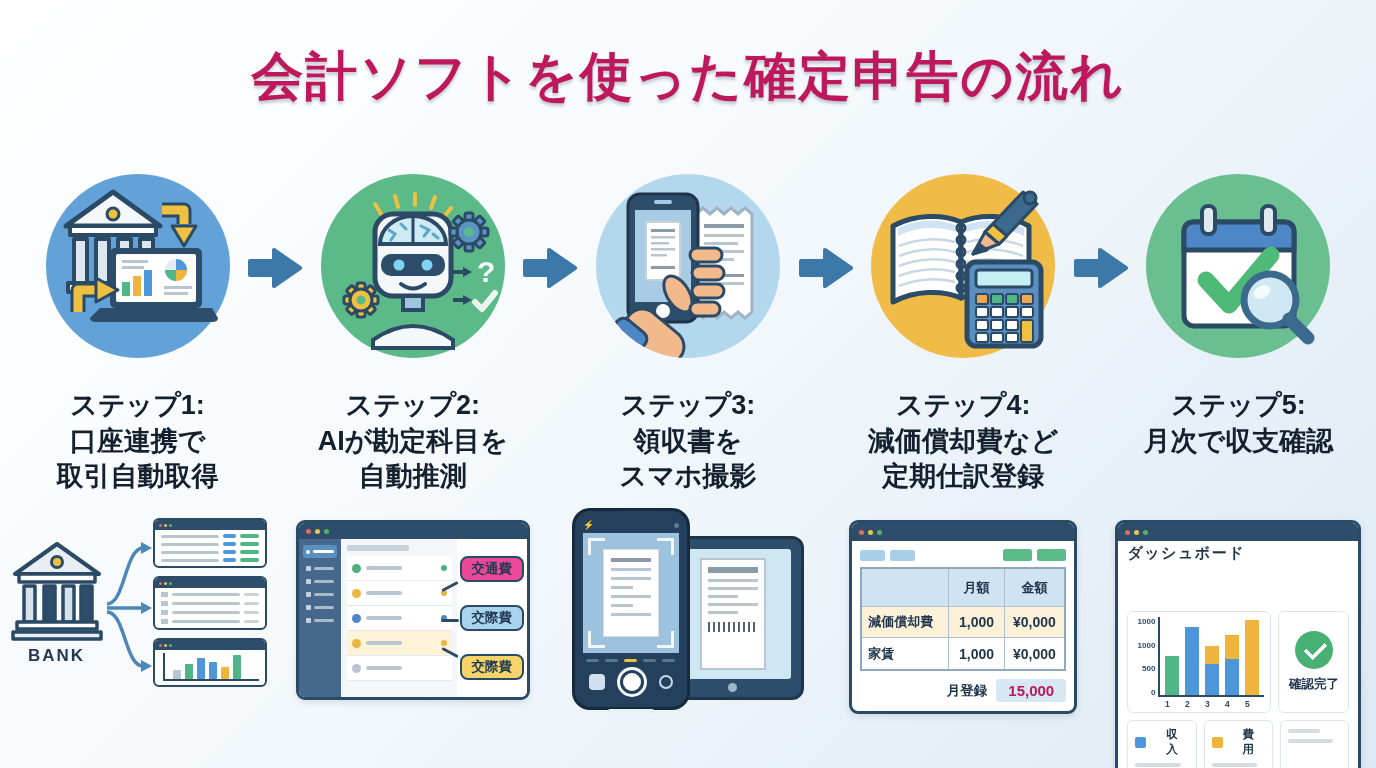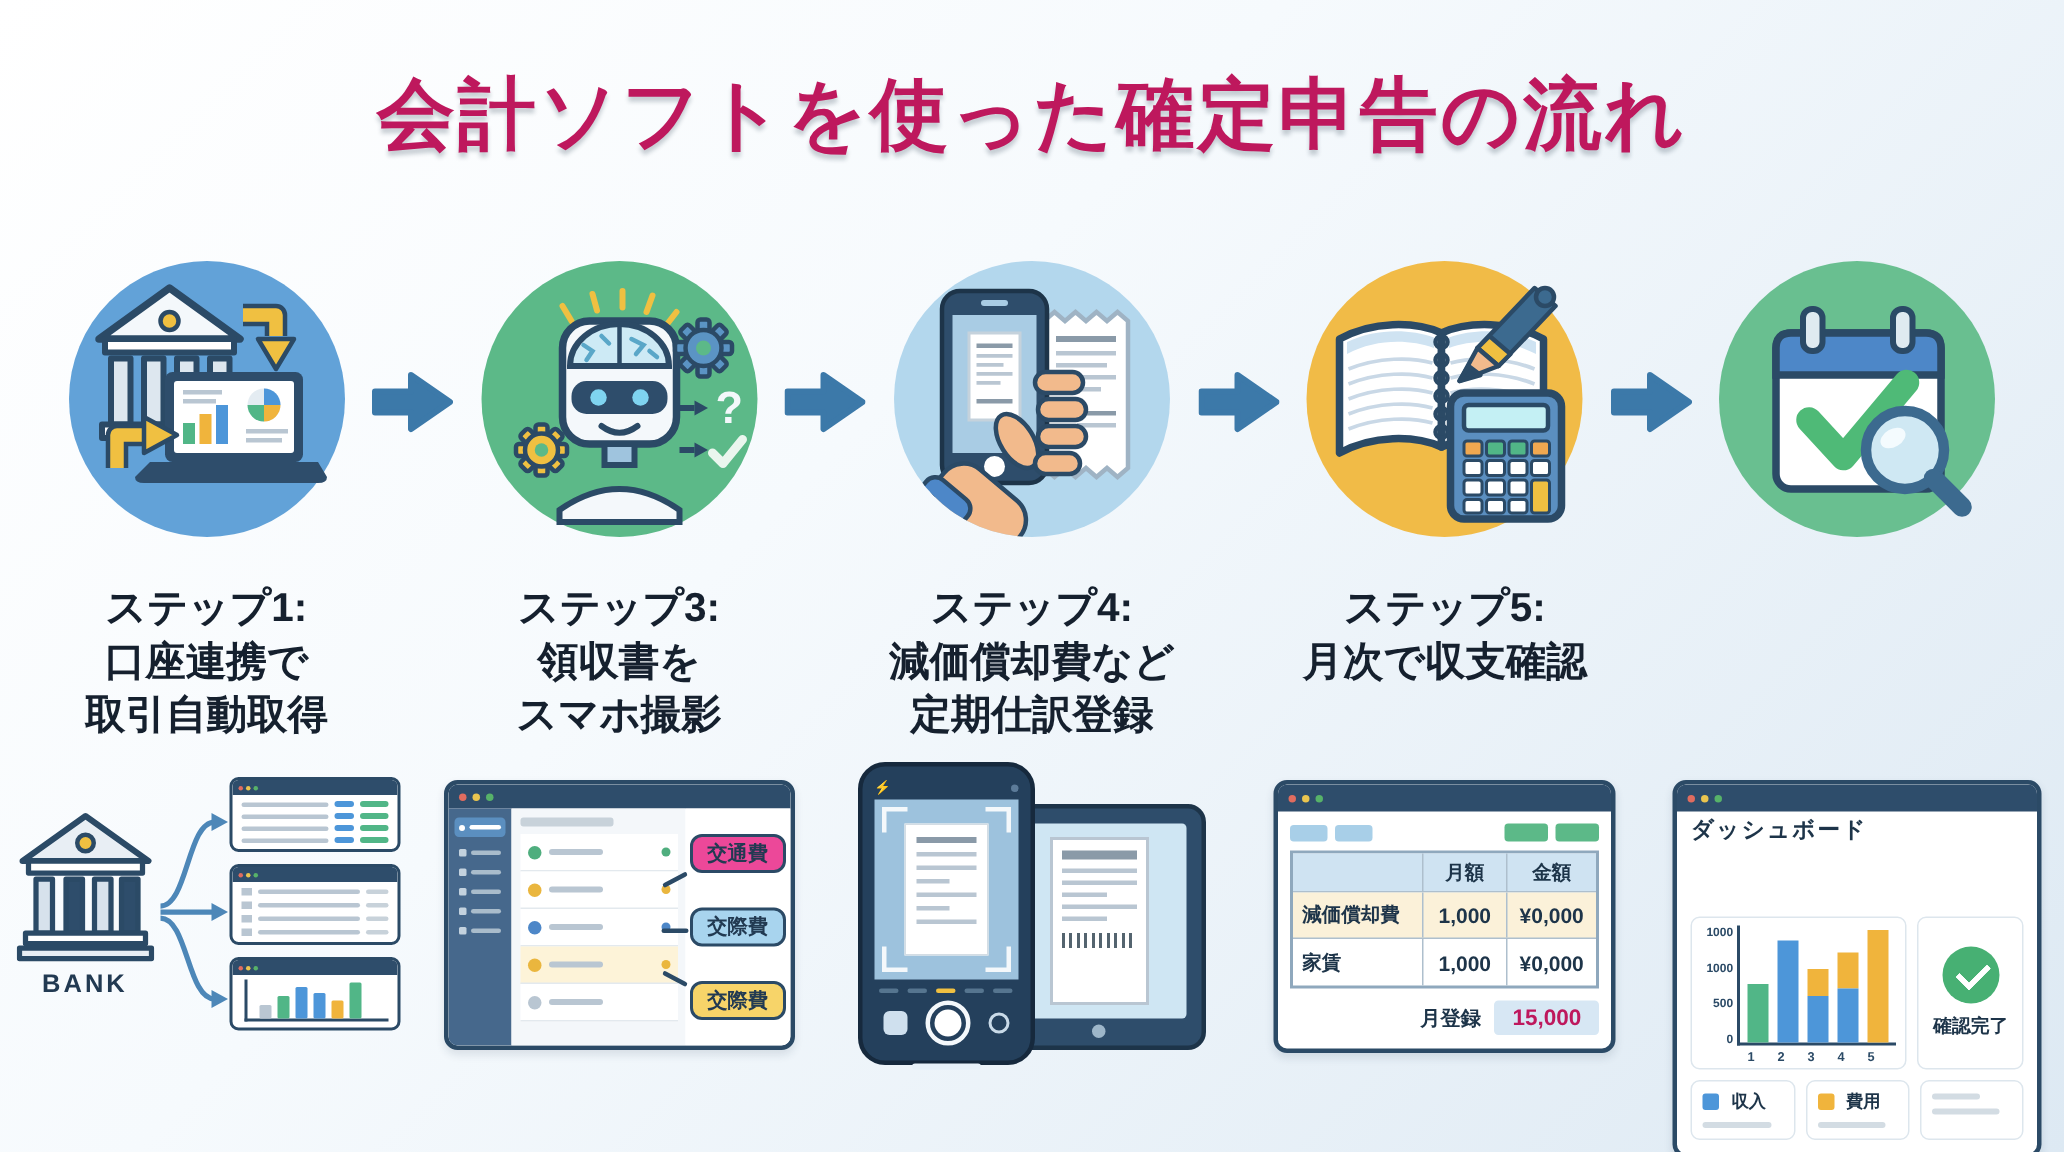"ステップ2:" div.step-label { html: none -> <div> <div>ステップ2:</div> <div>AIが勘定科目を</div> <div>自動推測</div> </div> }
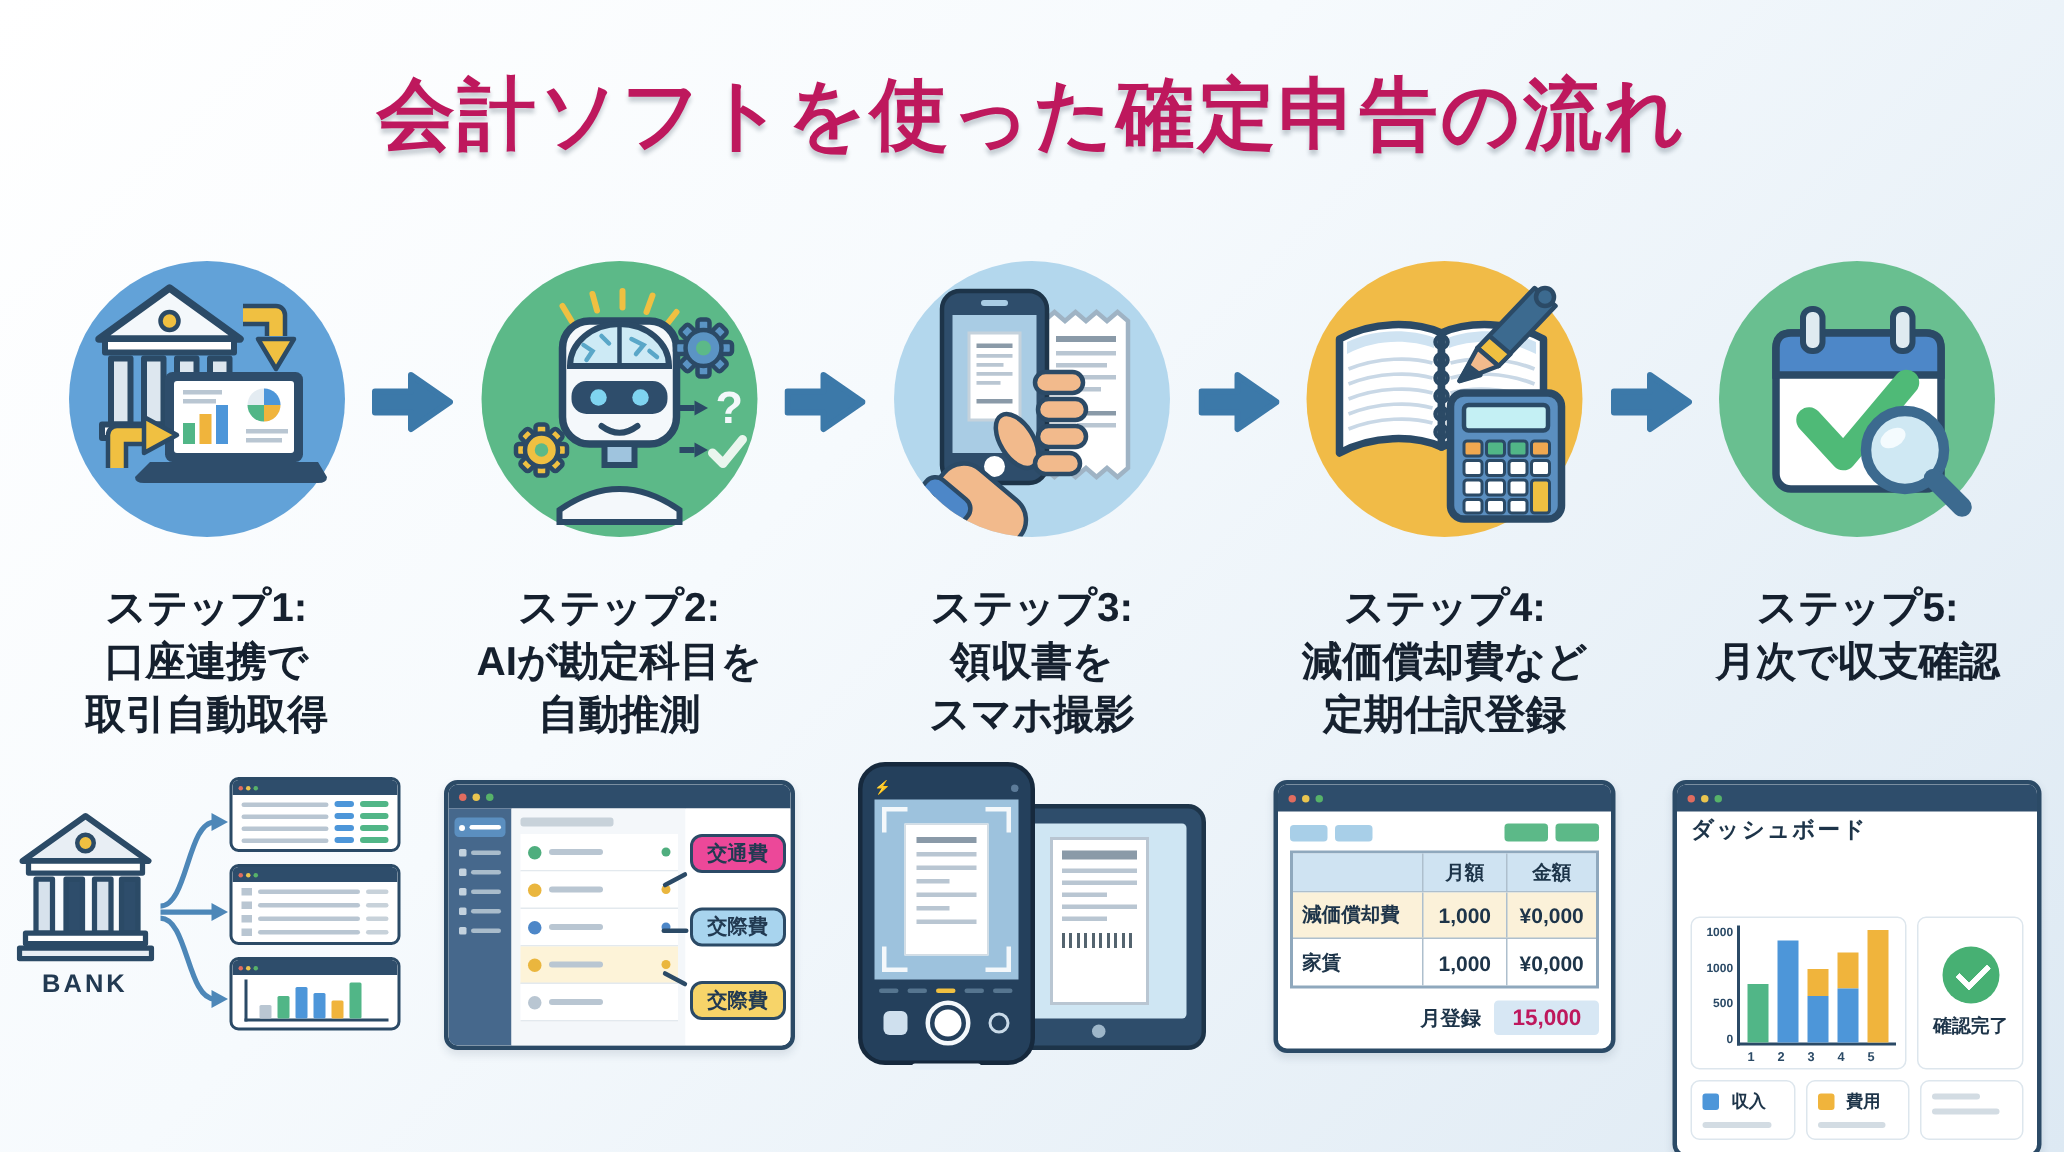"月額" .jr-head { height: 26px -> 38px }
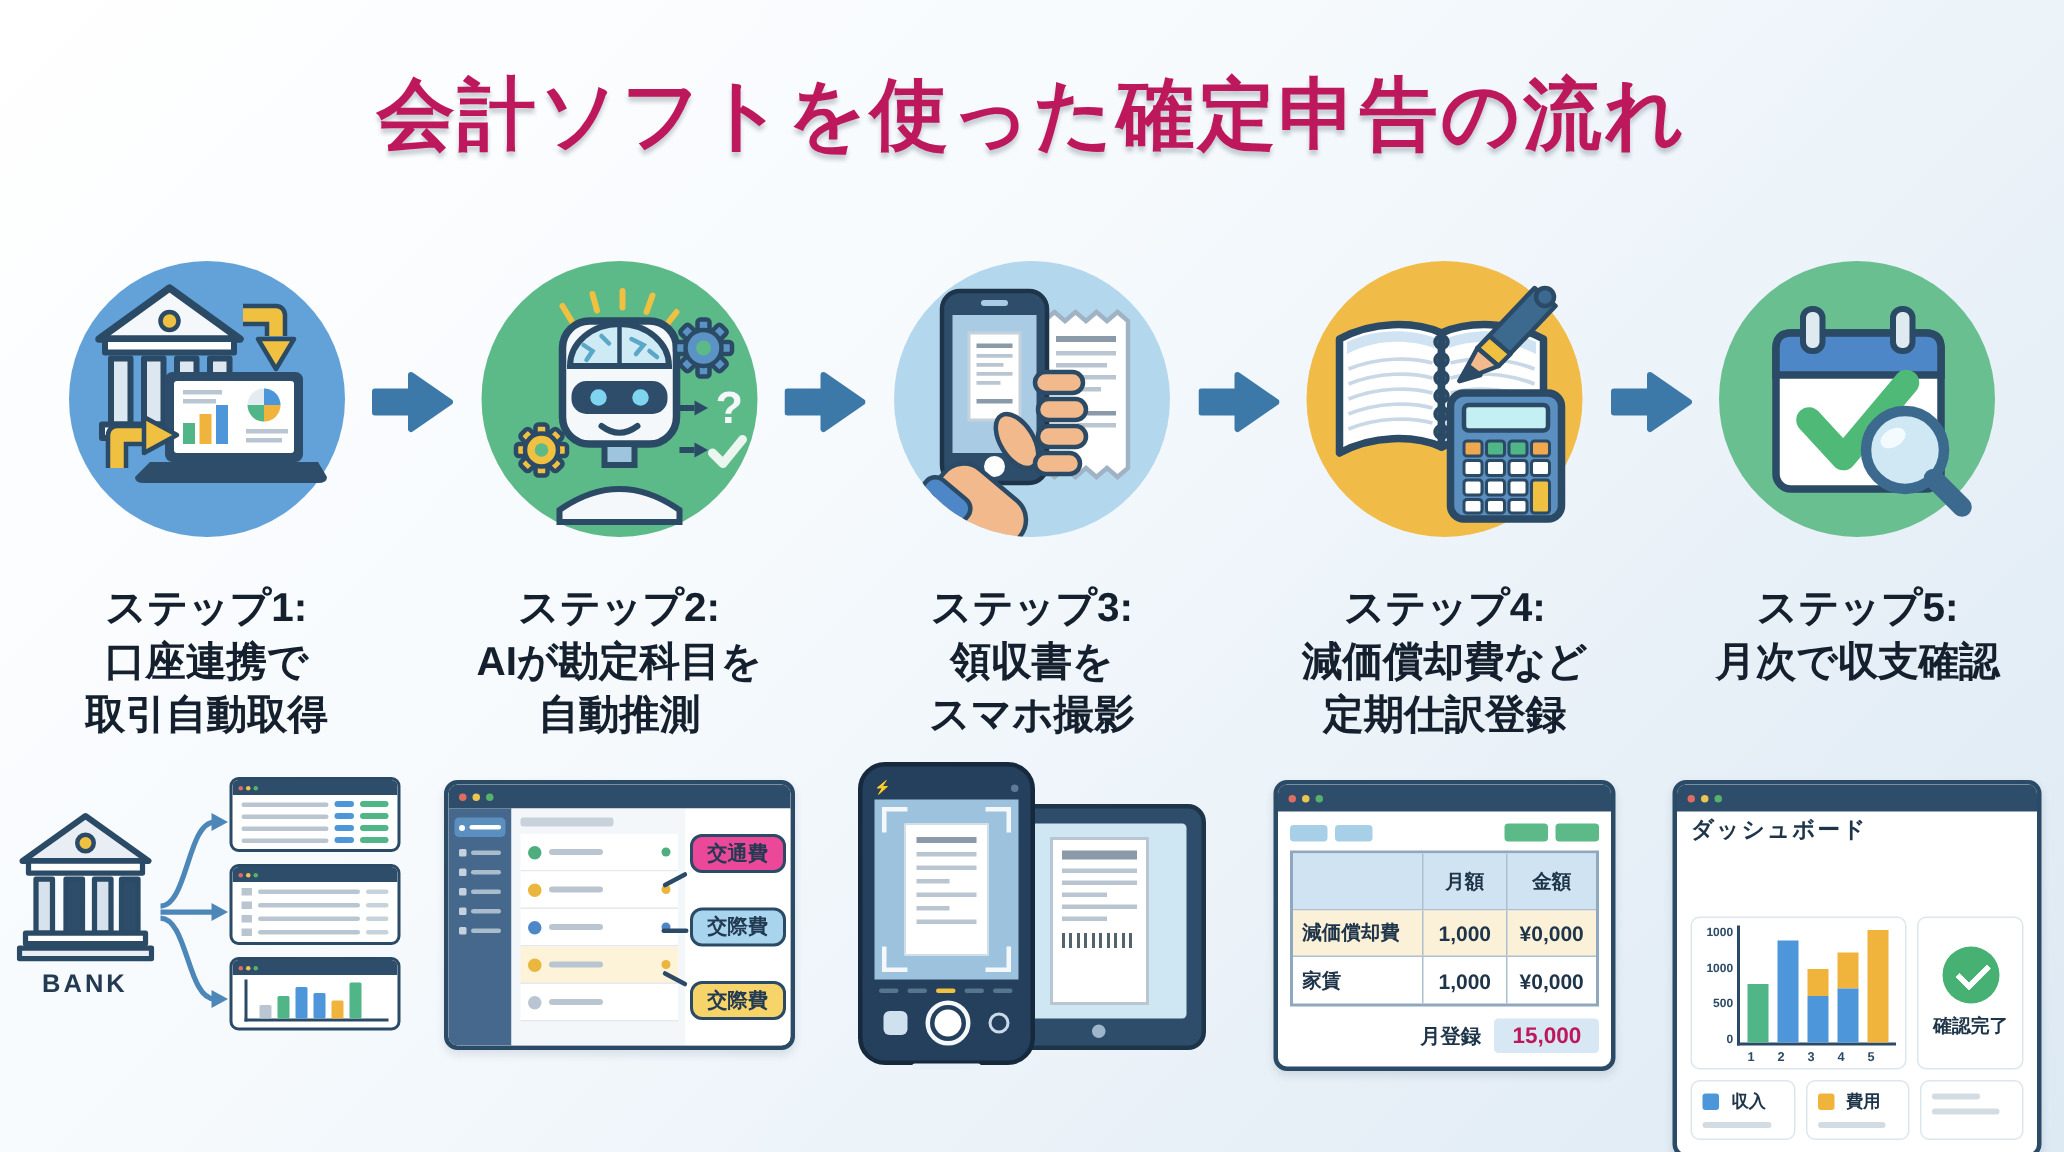"収入" .lg-row { gap: 8px -> 20px }
